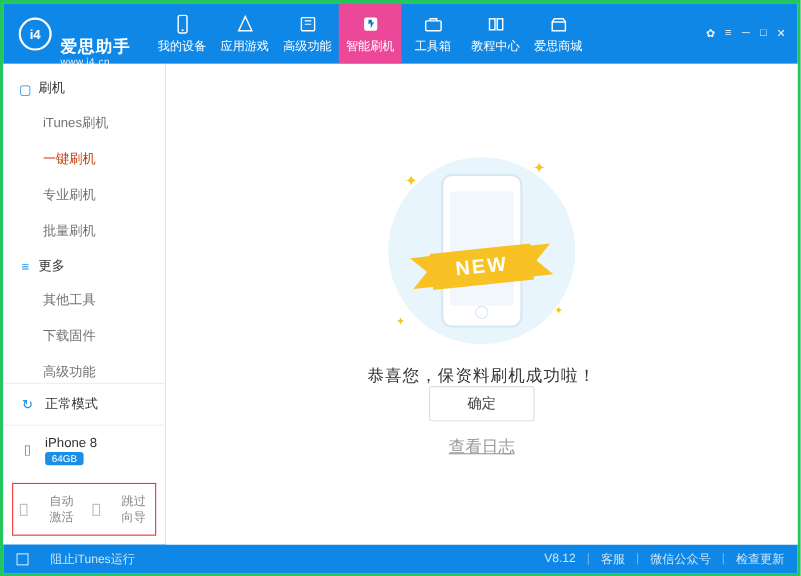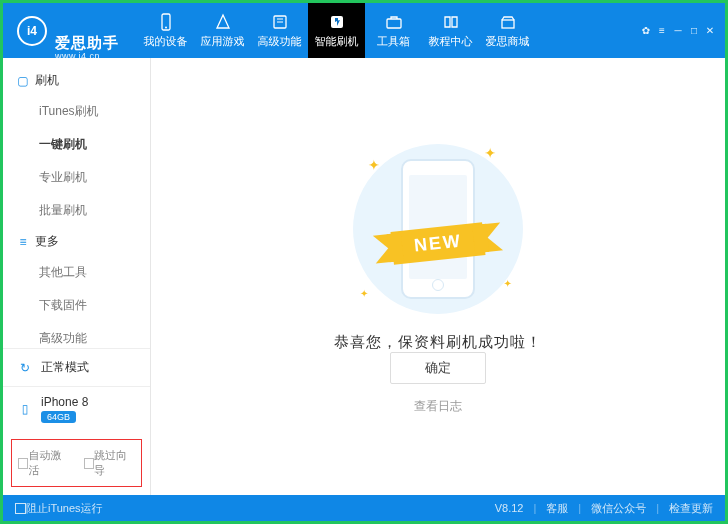"智能刷机" .tab.active { background: #000000 -> #ec4899 }
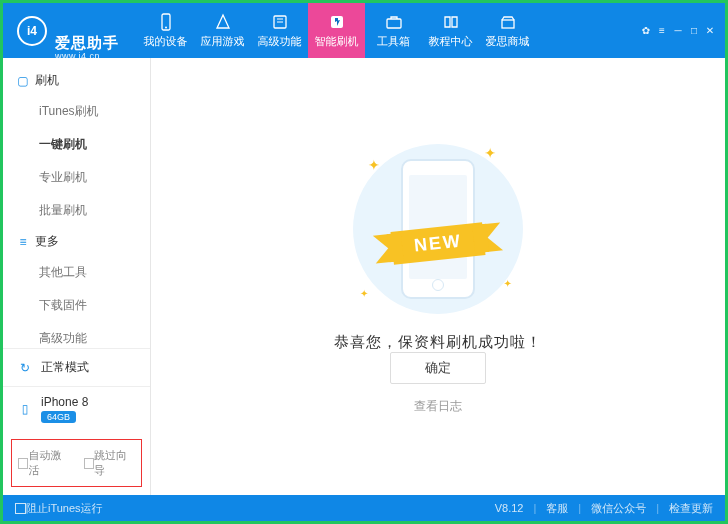"一键刷机" .grp-item.active { color: #404040 -> #c2410c; font-weight: bold -> none }
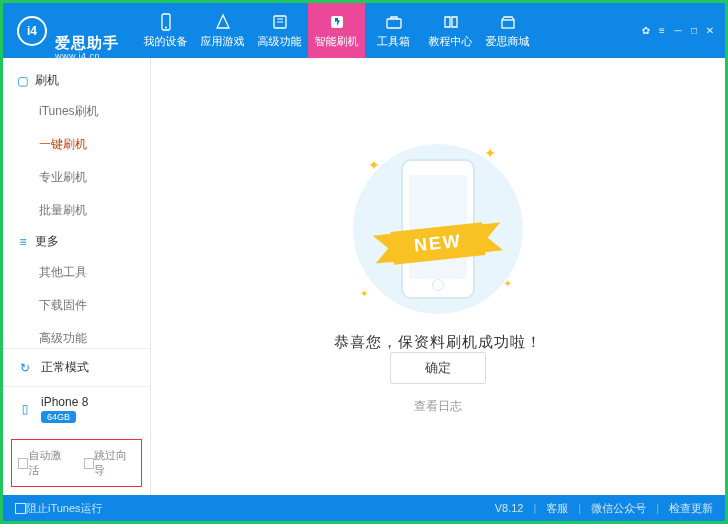"查看日志" .log-link { font-size: 12px -> 15px; text-decoration: none -> underline }
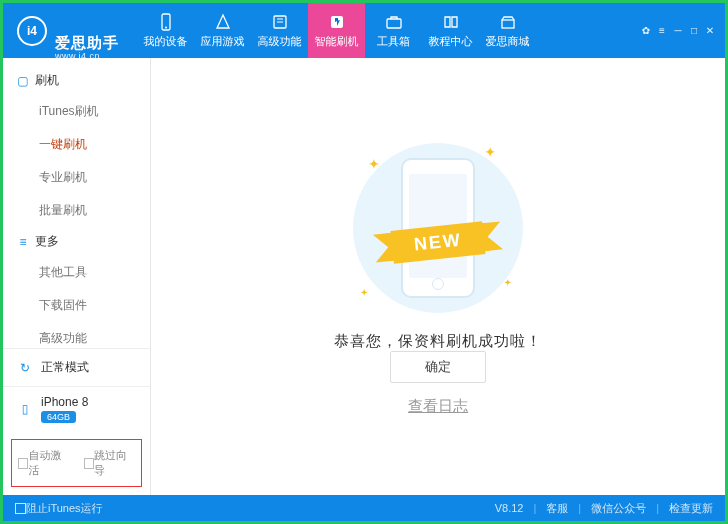"自动激活" .chk { gap: 0 -> 20px }
